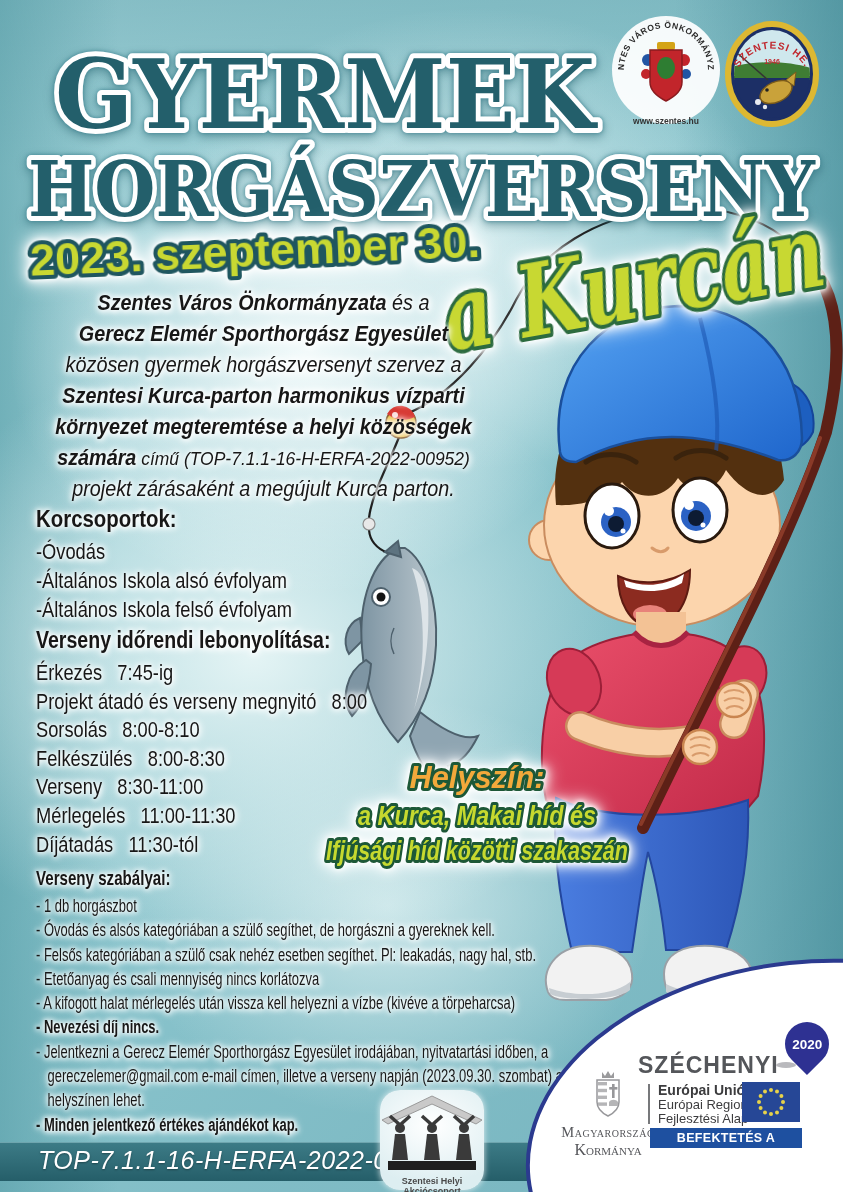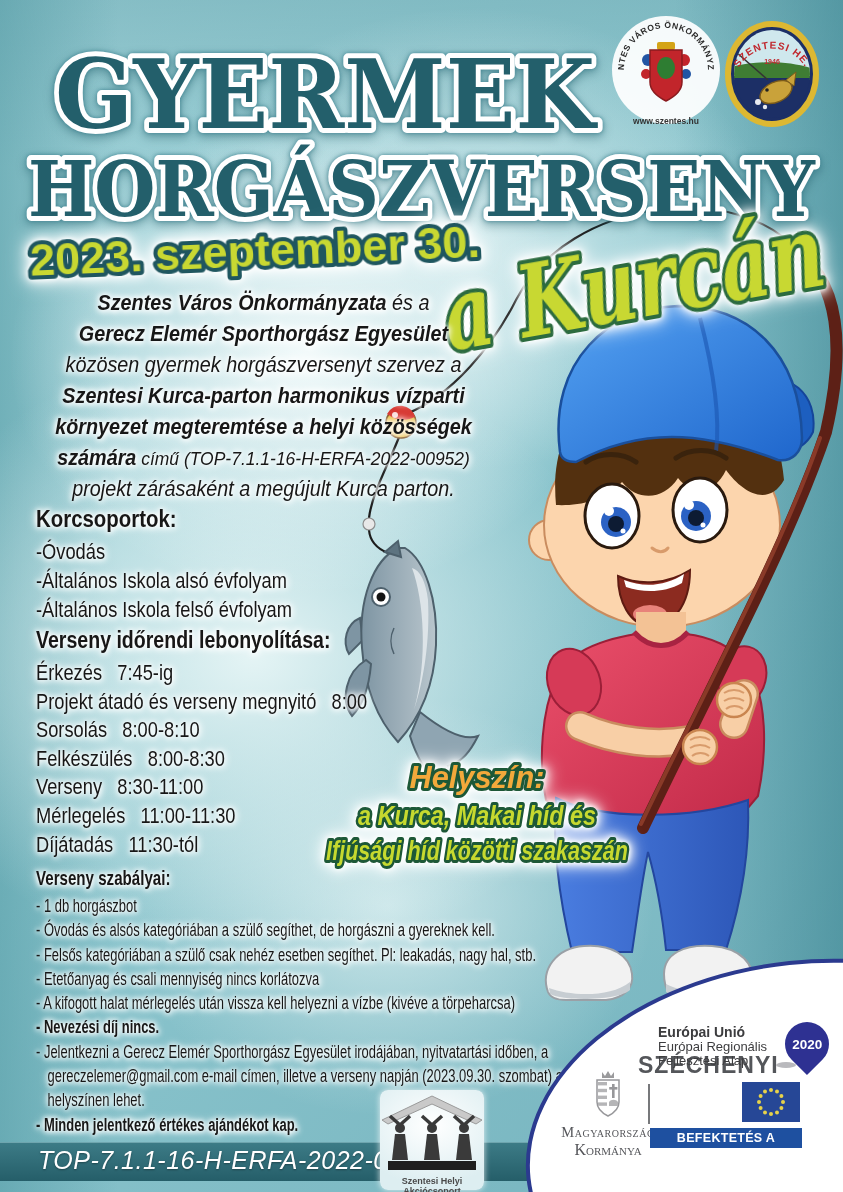"Európai Unió" .eu-block { top: 1025px -> 1083px }
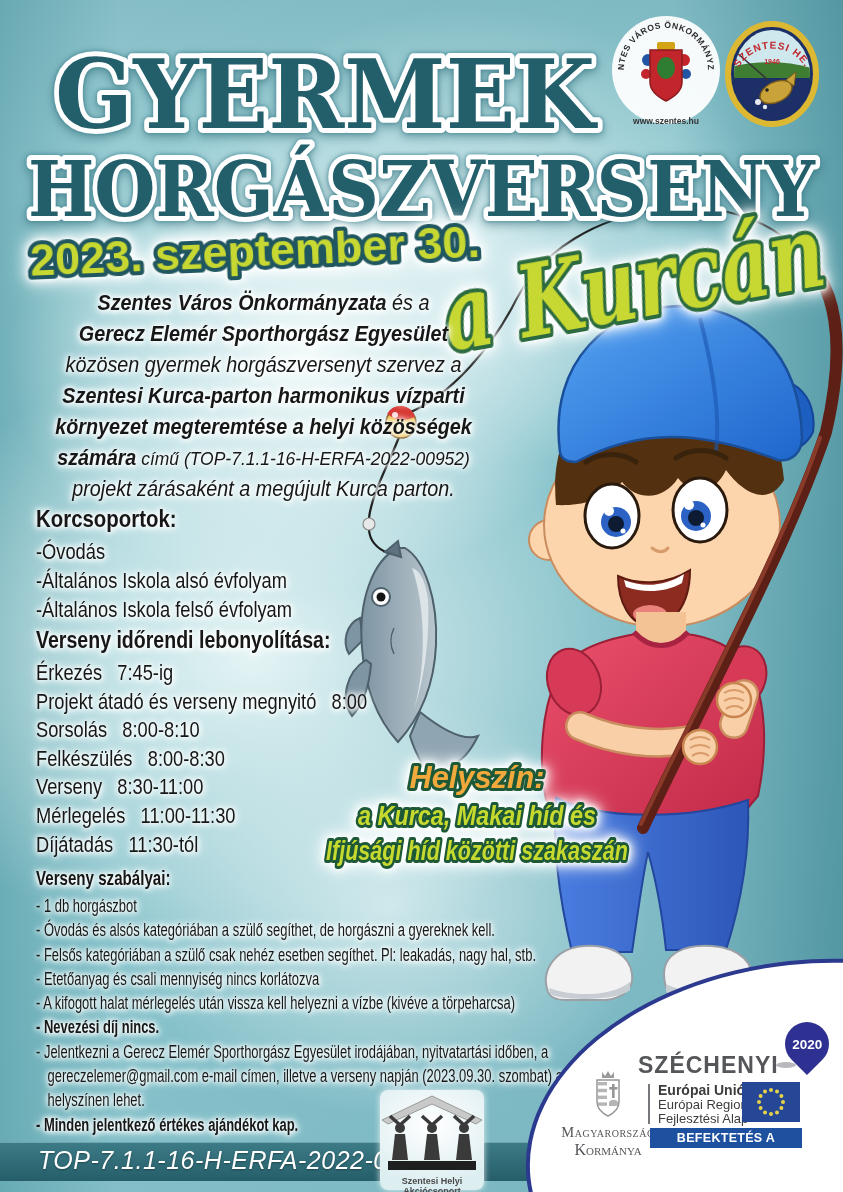"Szentesi Helyi Akciócsoport" .akcio { border-radius: 8px -> 20px }
